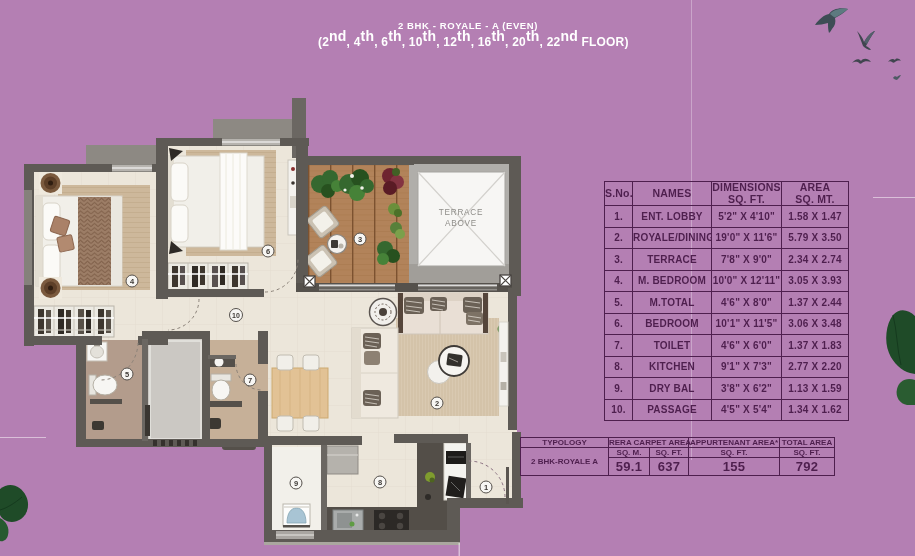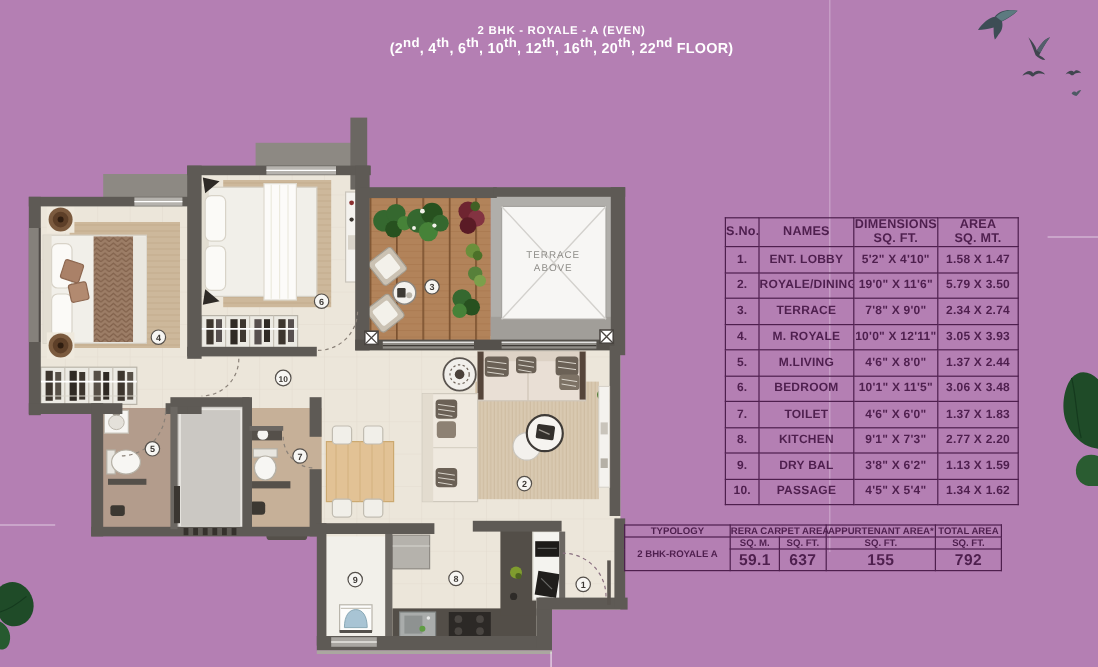"nd" #title .t3 sup { font-size: 11px -> 14px }
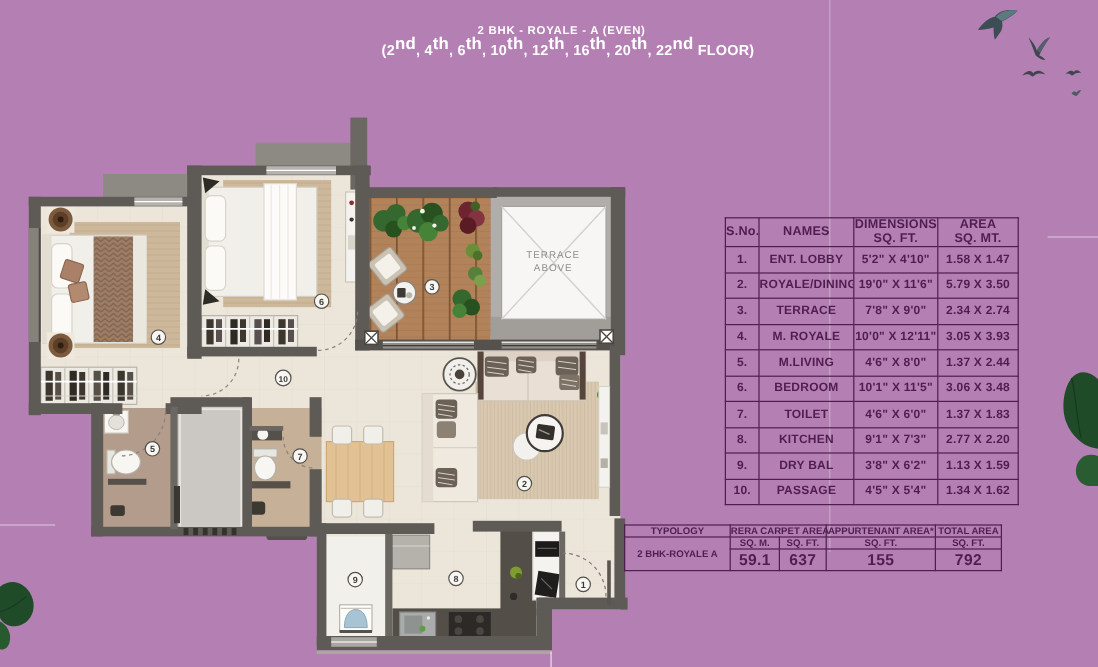"M. ROYALE" td { text: ROYALE -> BEDROOM }
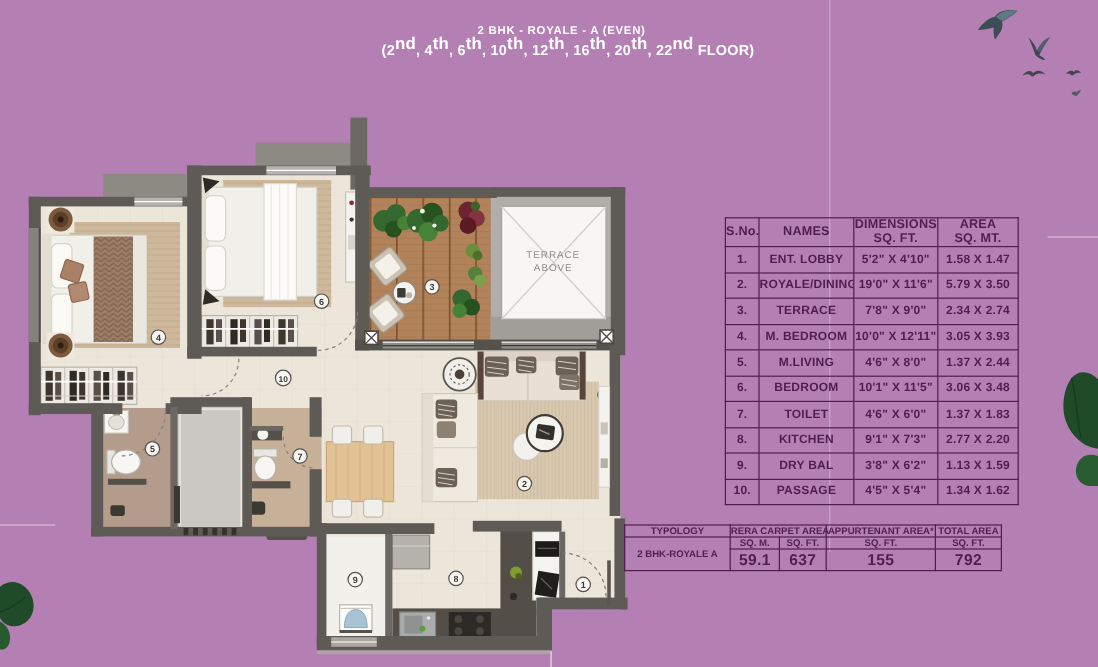"M.LIVING" td { text: M.LIVING -> M.TOTAL }
